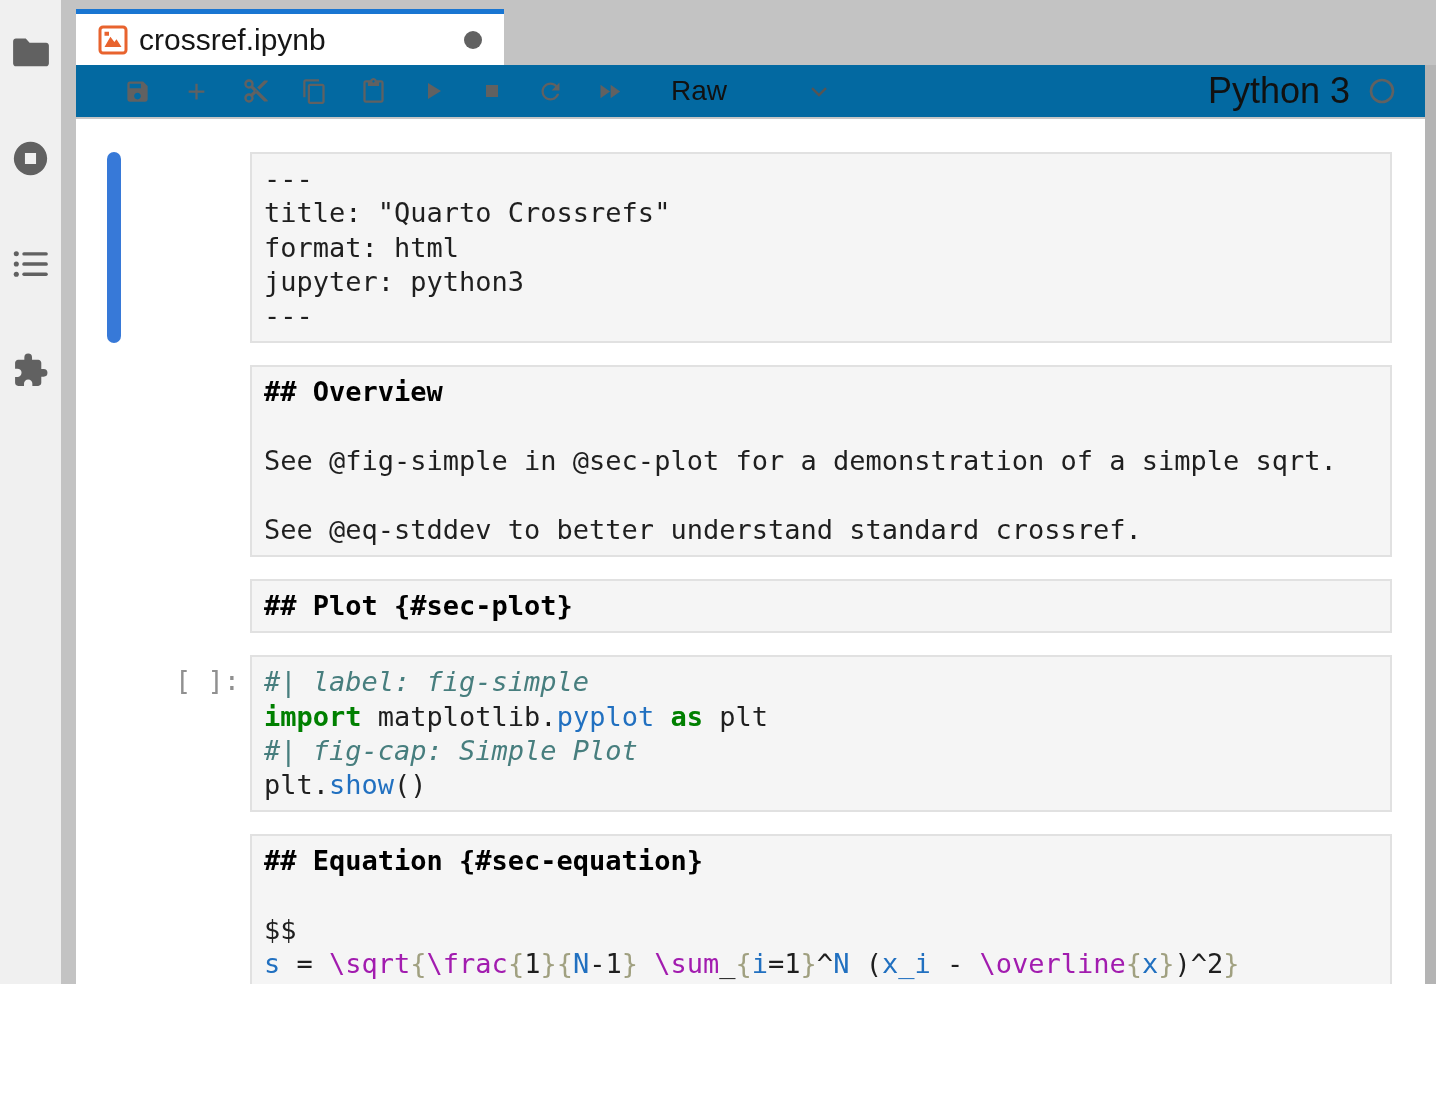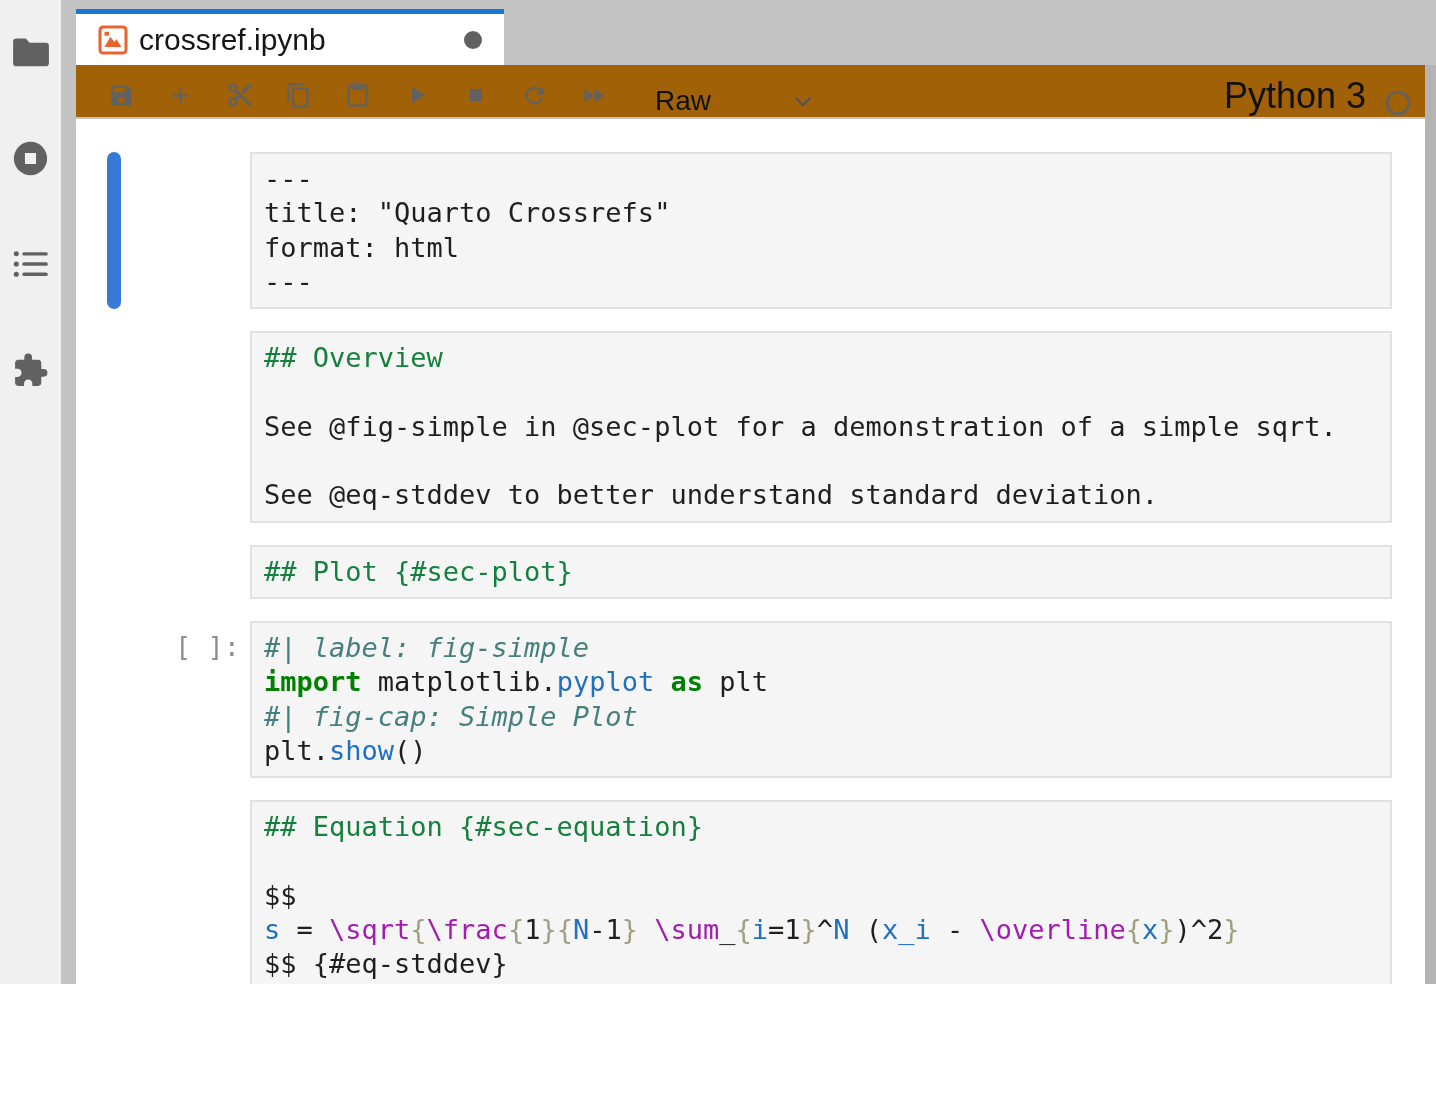"Raw" .toolbar { align-items: flex-end -> center; background: #a16207 -> #0369a1; padding: 0 16px -> 0 32px }
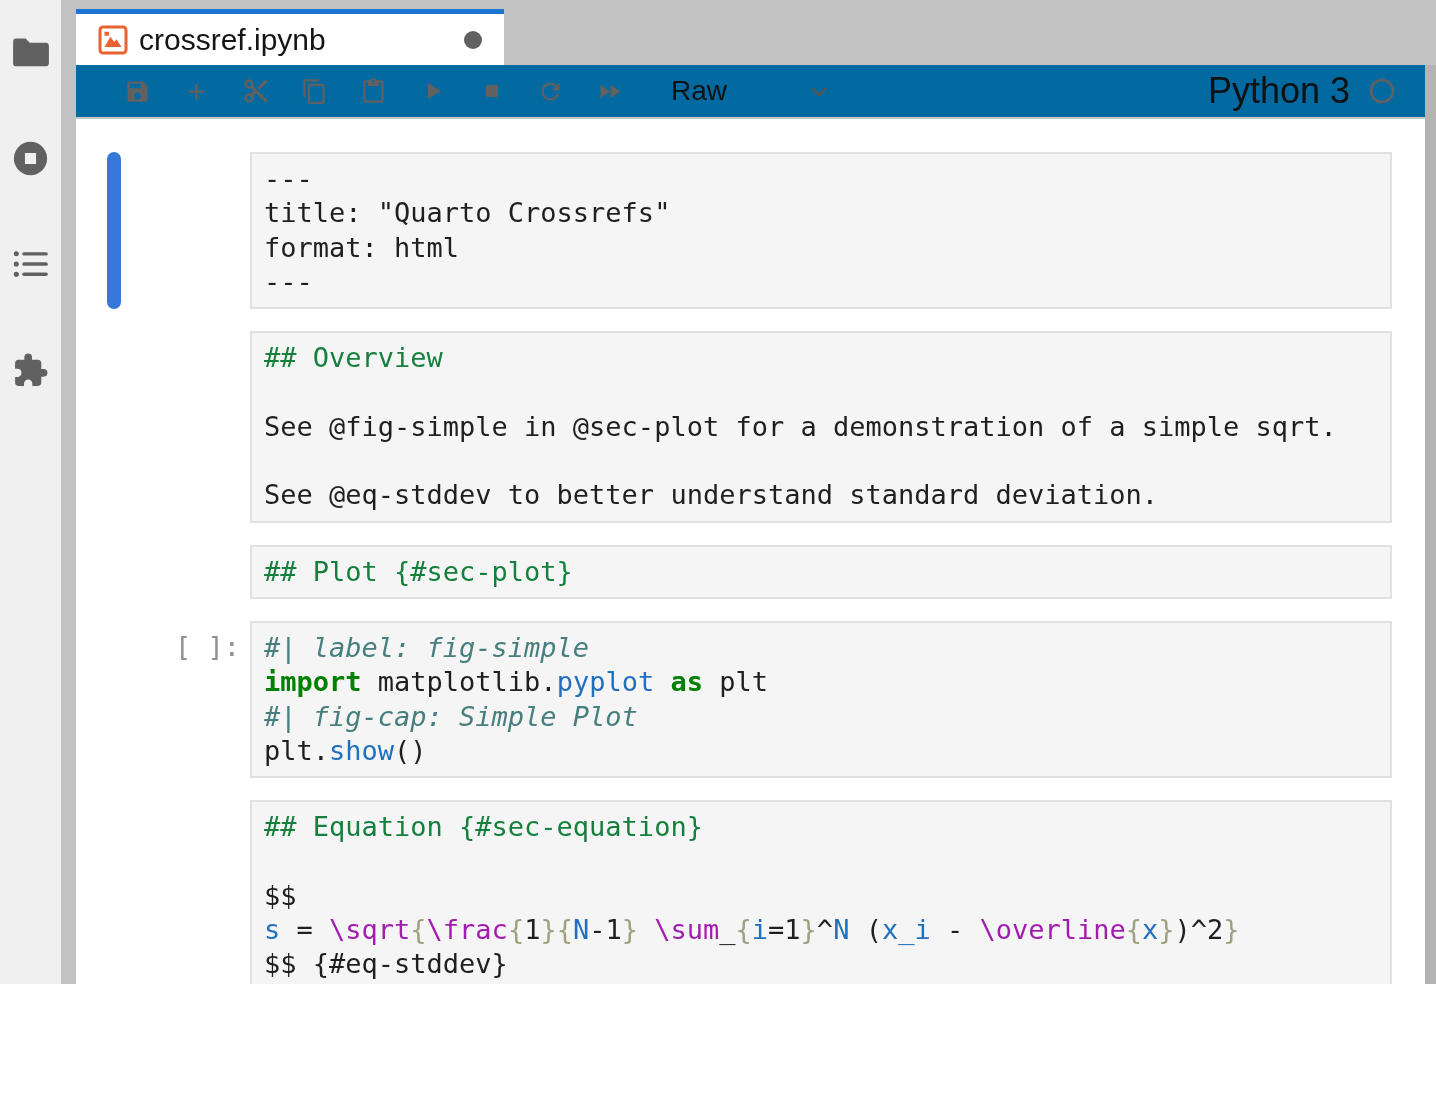"jupyter: python3" div.line { html: none -> <div><span>jupyter: python3</span></div> }
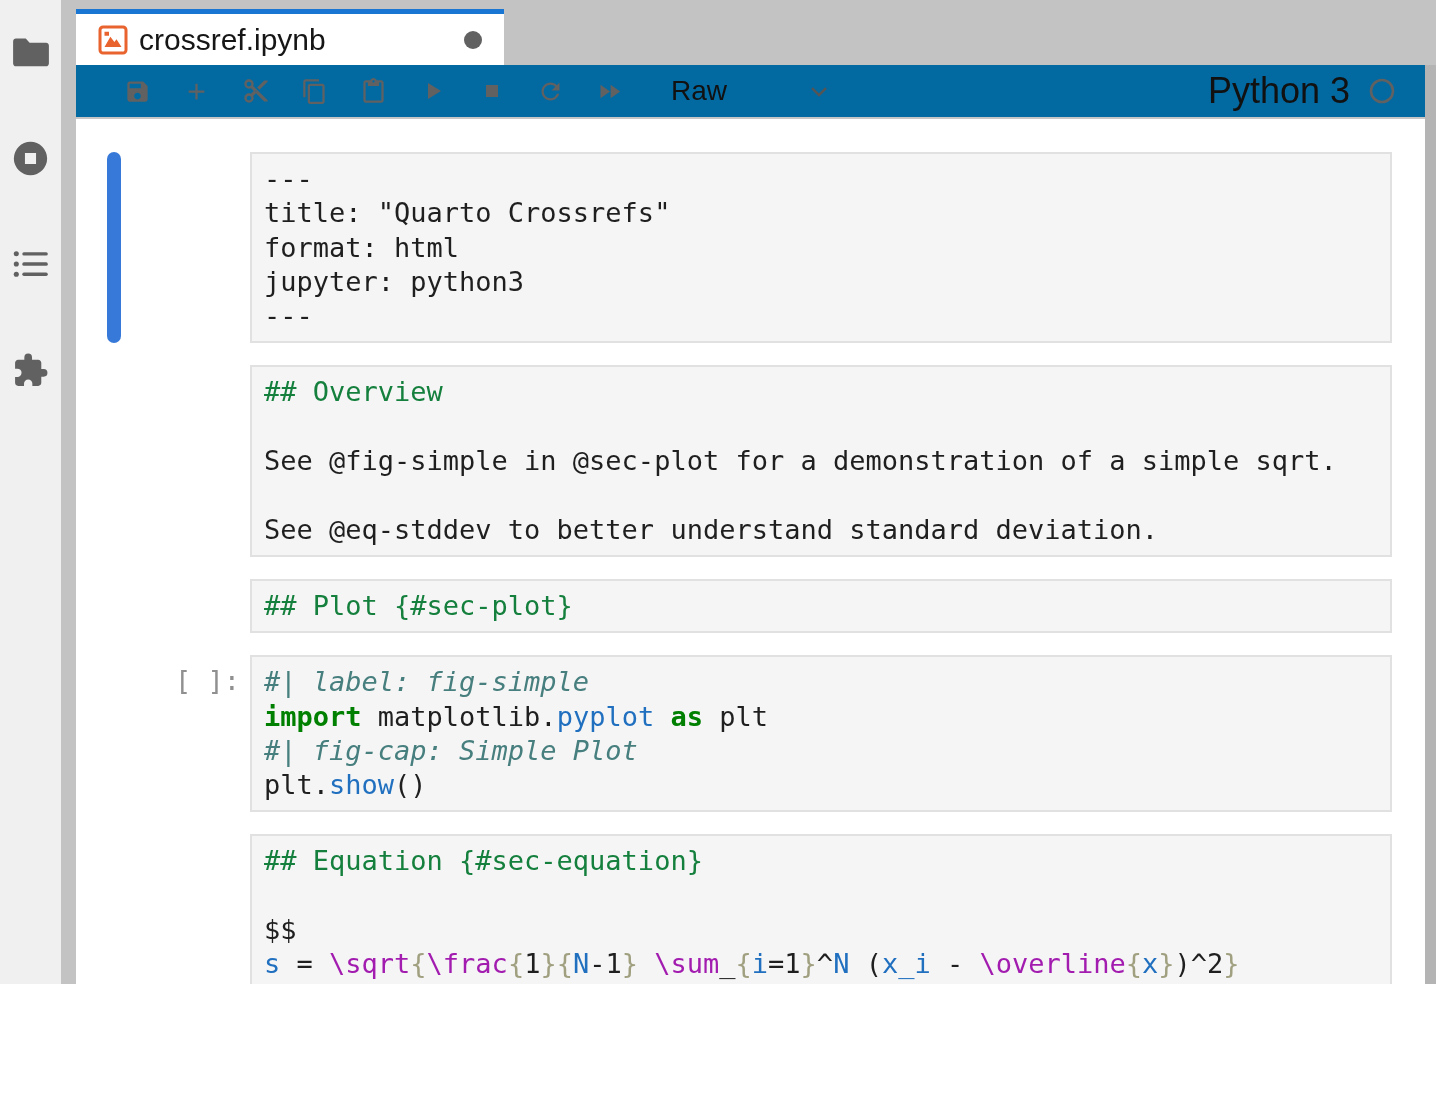"## Overview" .tk-header { color: #15803d -> #000000; font-weight: normal -> bold }
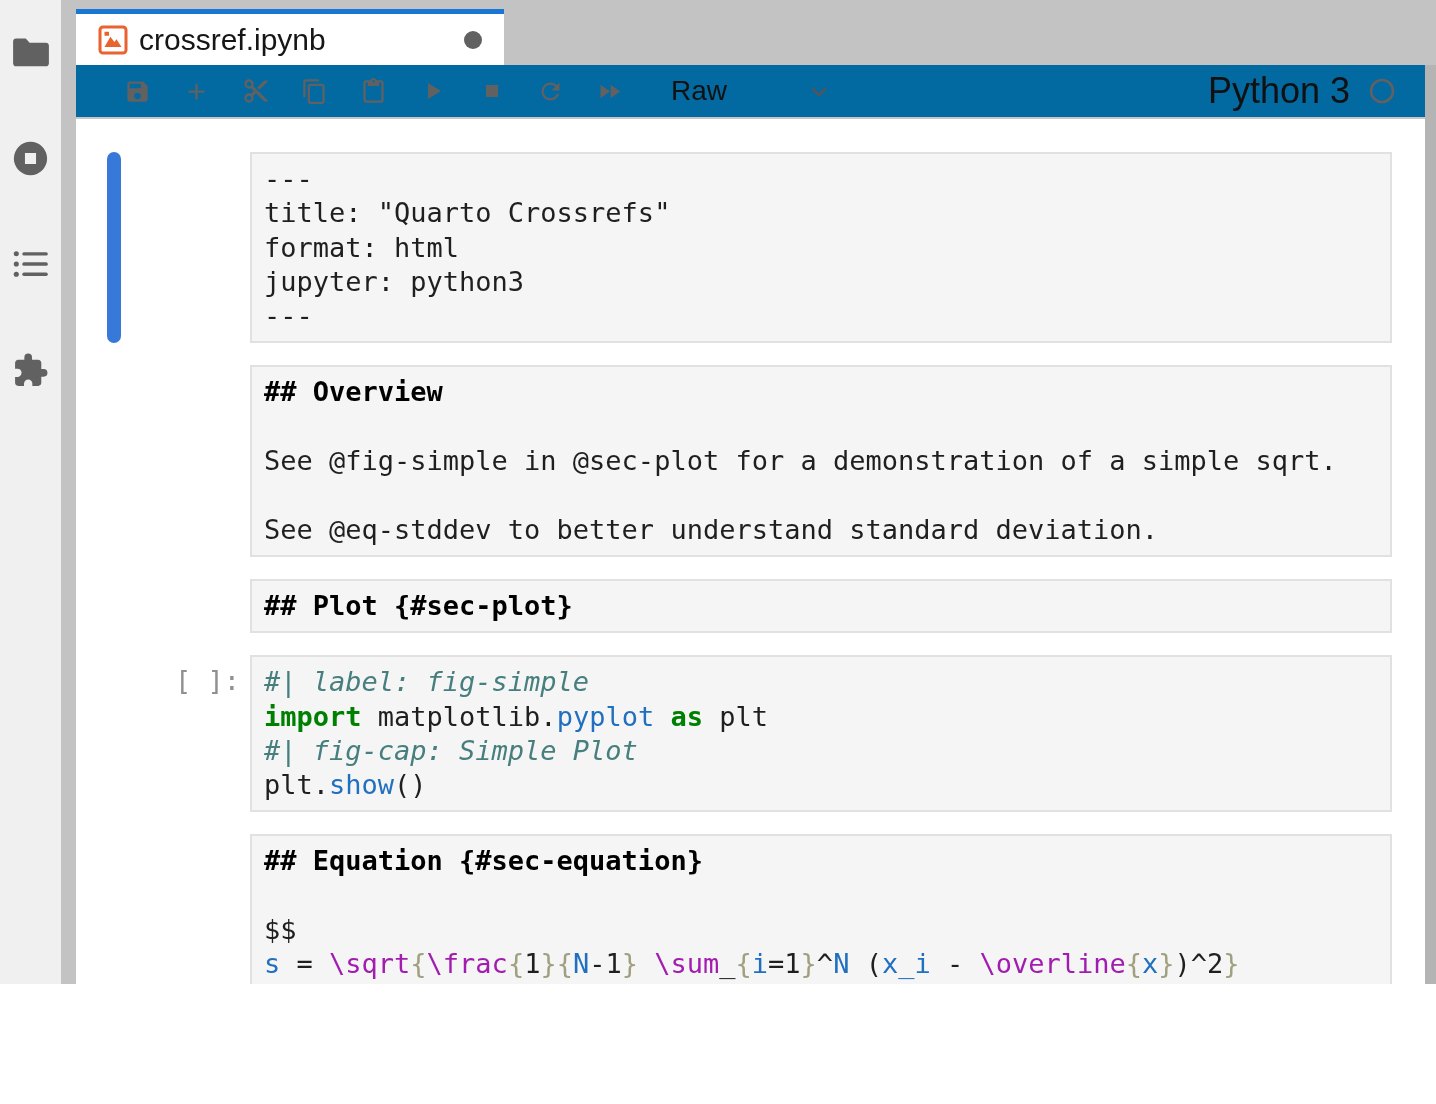"See @eq-stddev to better understand" span.tk-plain { text: deviation -> crossref }
